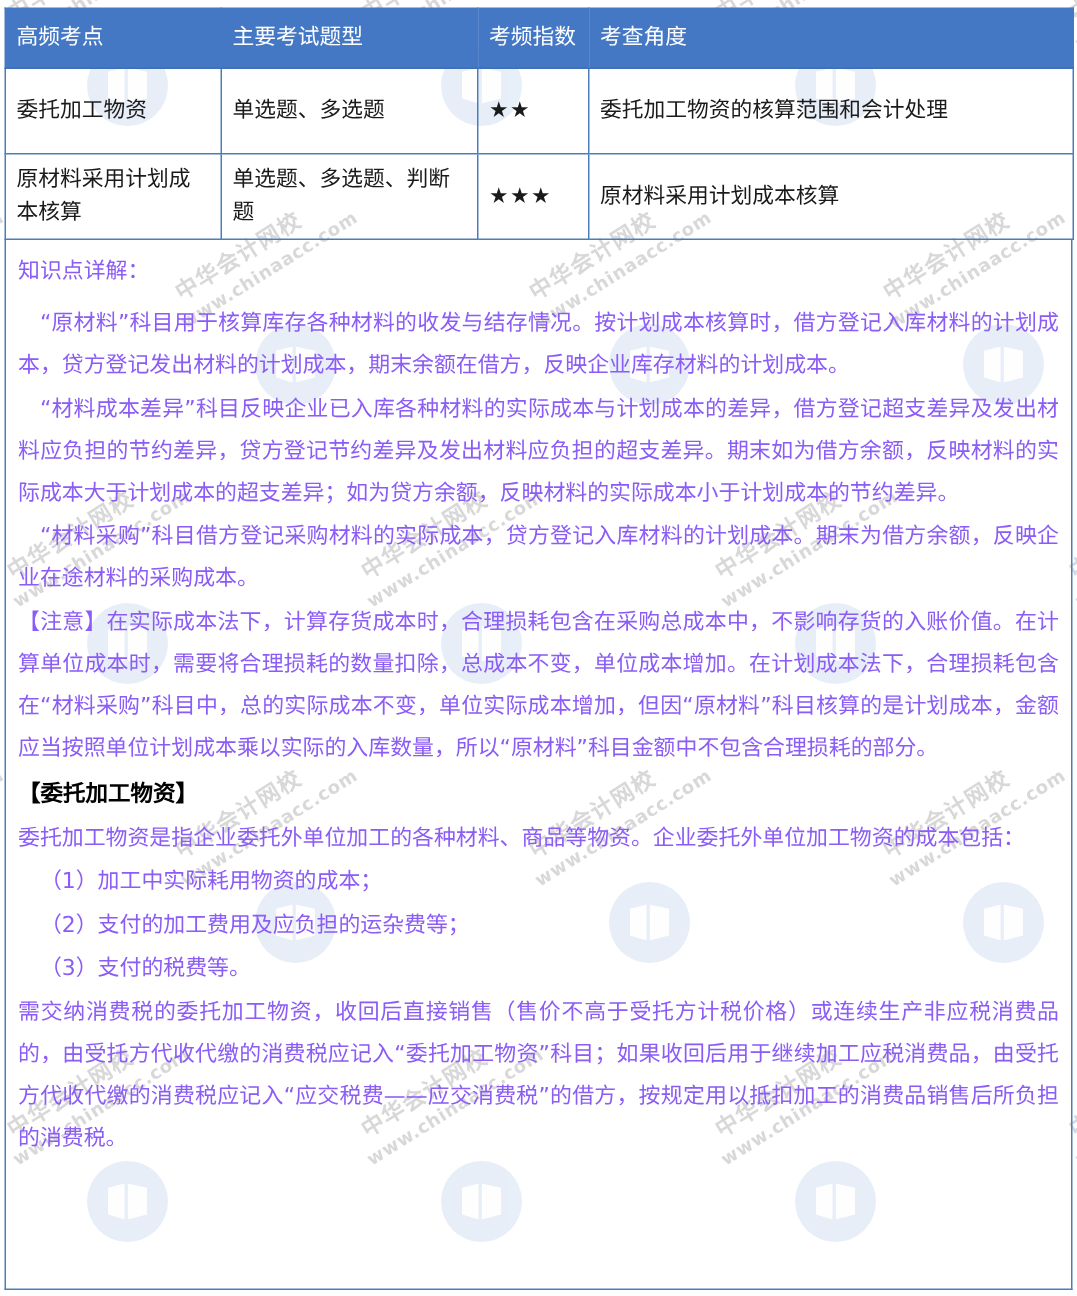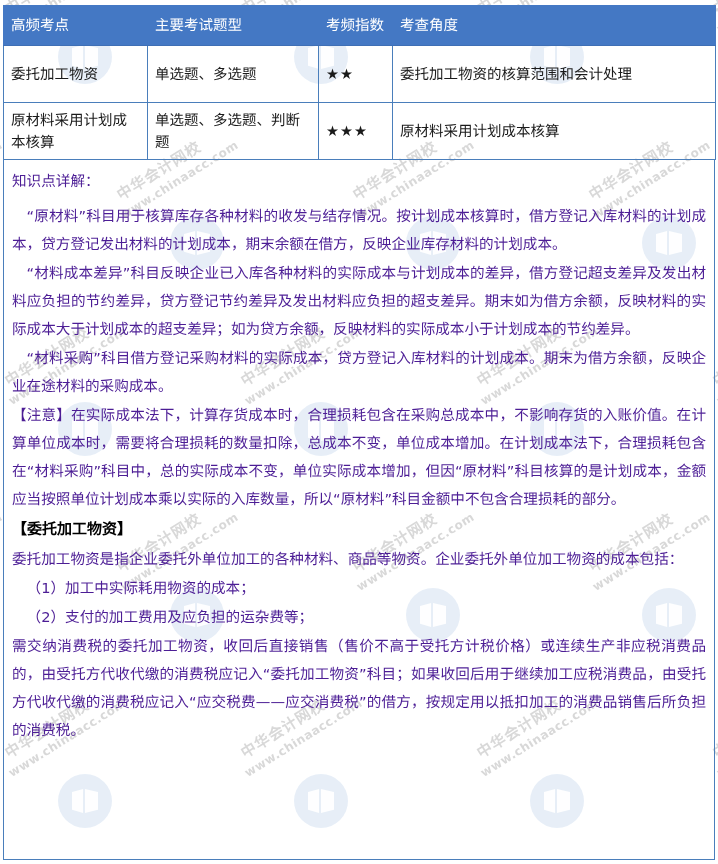"知识点详解：" .prose p { color: #4c1d95 -> #8b5cf6 }
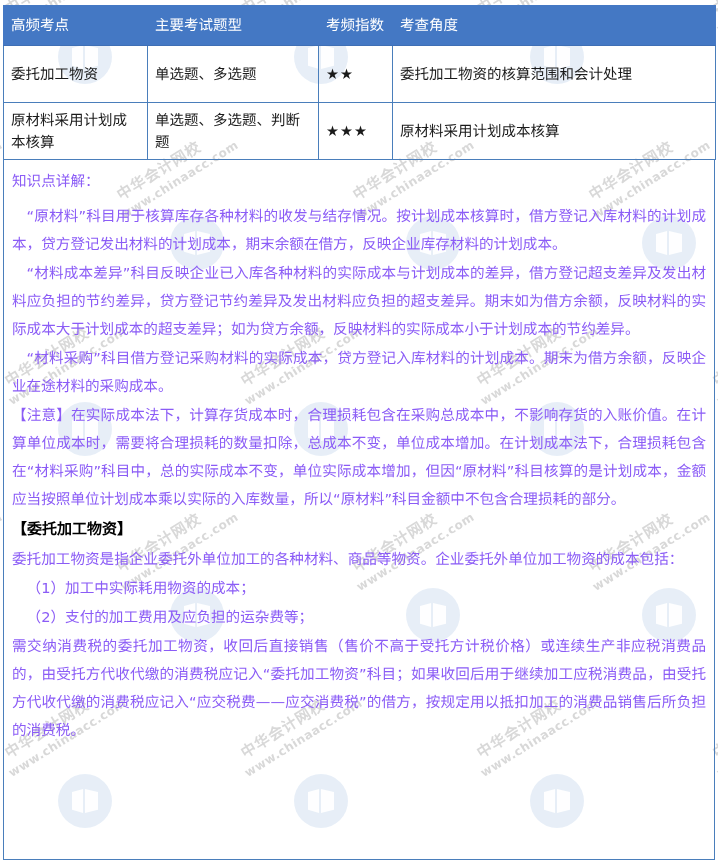"（3）支付的税费等。" p.indent { html: none -> <p>（3）支付的税费等。</p> }
